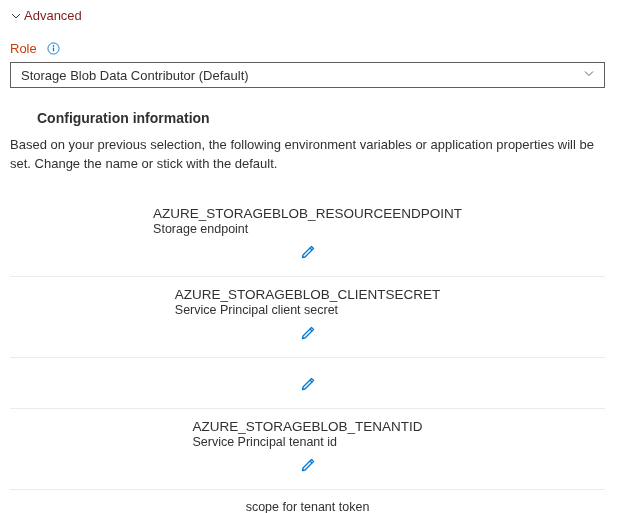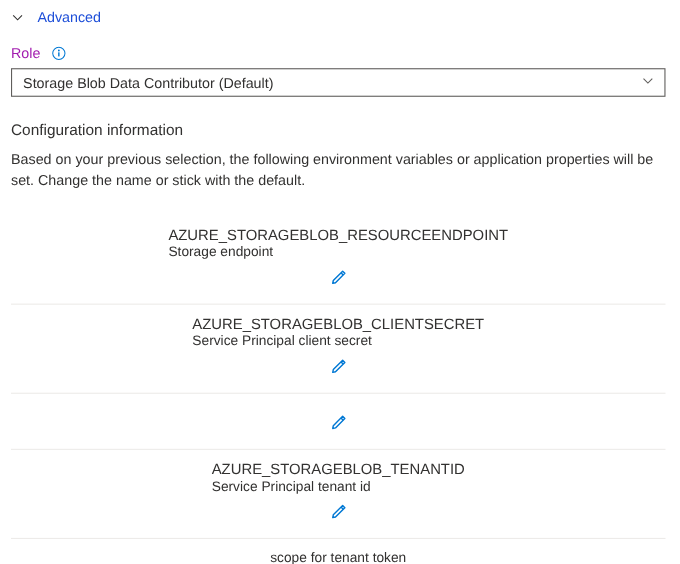"Advanced" .advanced-header { color: #1d4ed8 -> #7f1d1d; gap: 12px -> 2px }
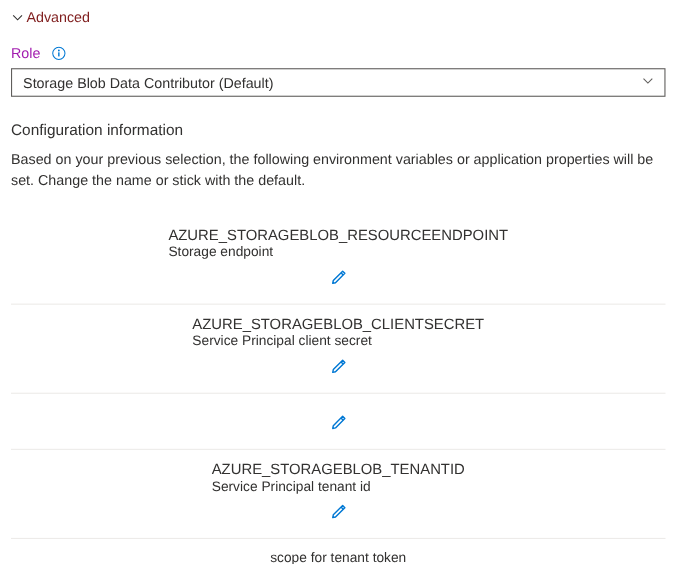"Role" .role-label { color: #a21caf -> #c2410c }
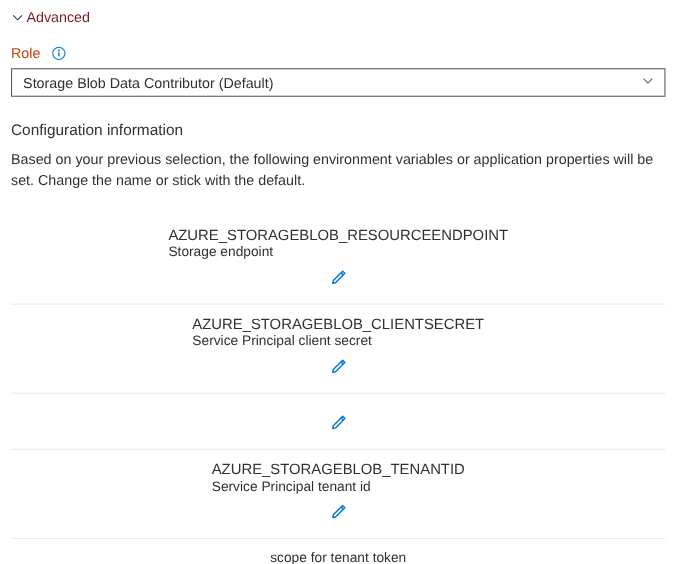"Configuration information" .config-title { font-weight: 400 -> 700; margin-left: none -> 27px }
